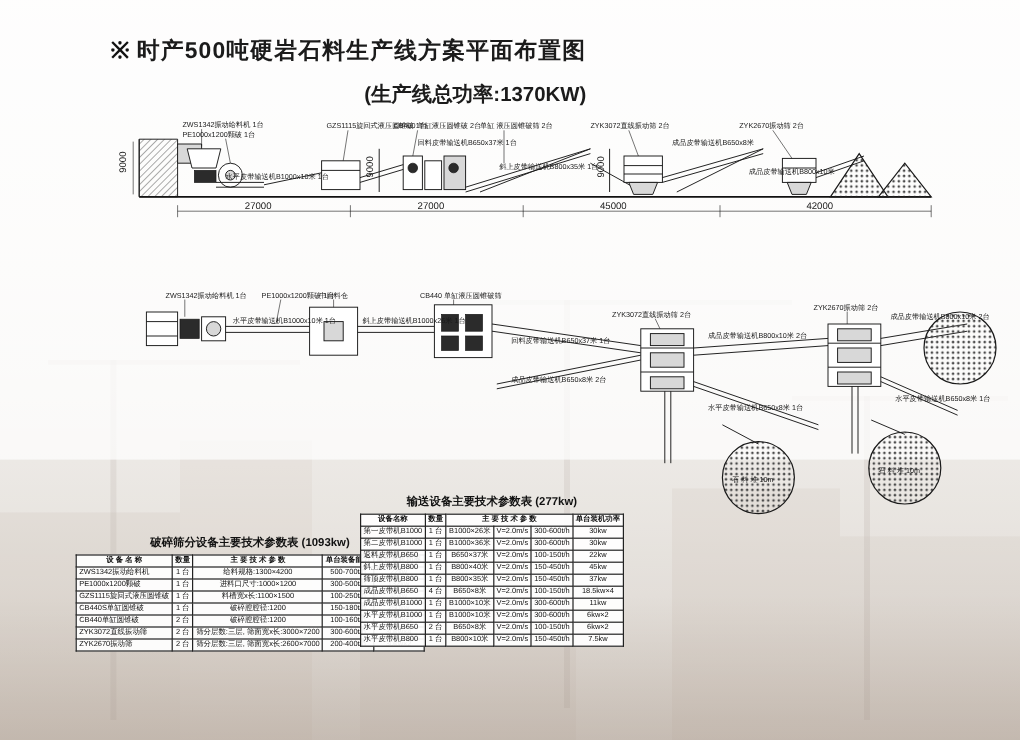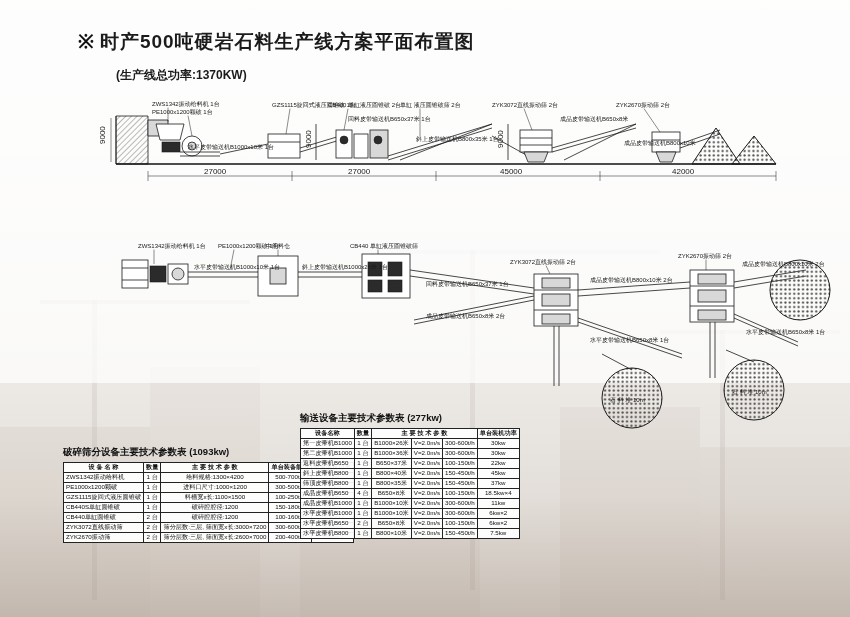"※ 时产500吨硬岩石料生产线方案平面布置图" .title-wrap { left: 78px -> 92px; text-align: none -> right }
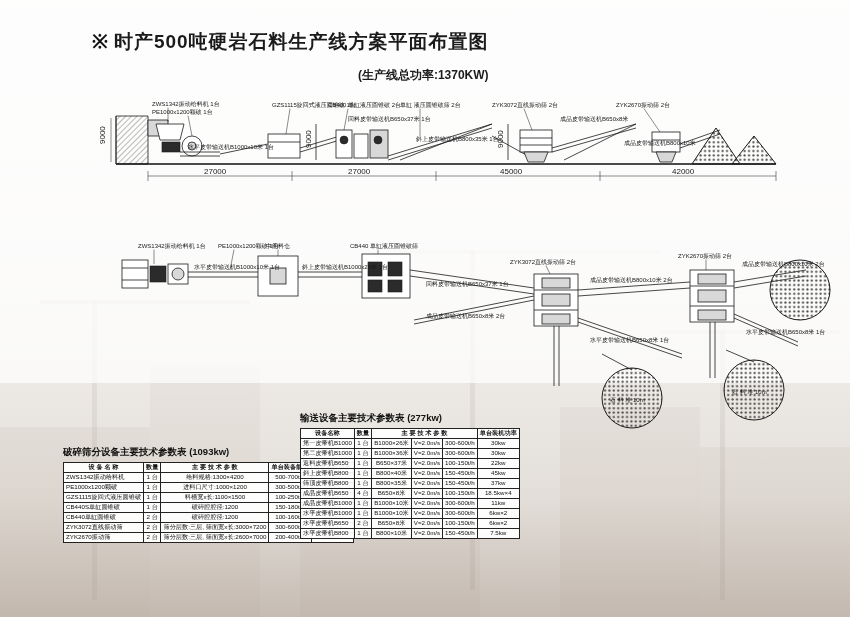"(生产线总功率:1370KW)" .subtitle { font-size: 12px -> 17px }
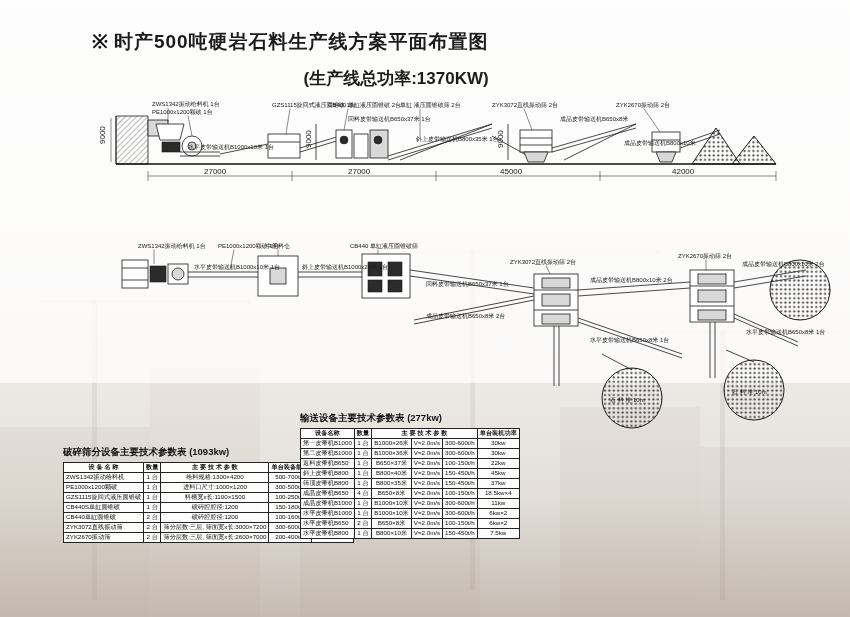"输送设备主要技术参数表 (277kw)" .tbl-title { text-align: none -> center }
